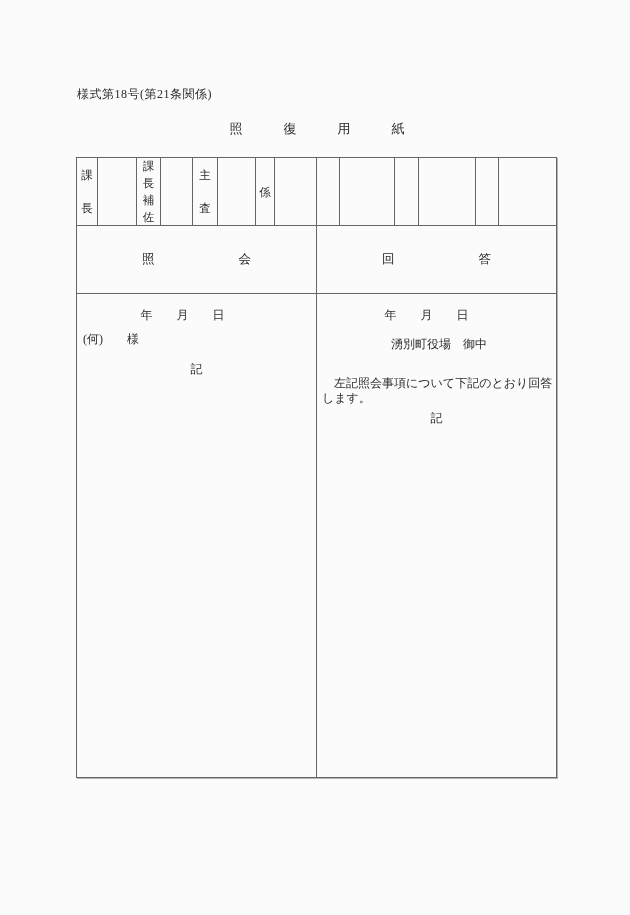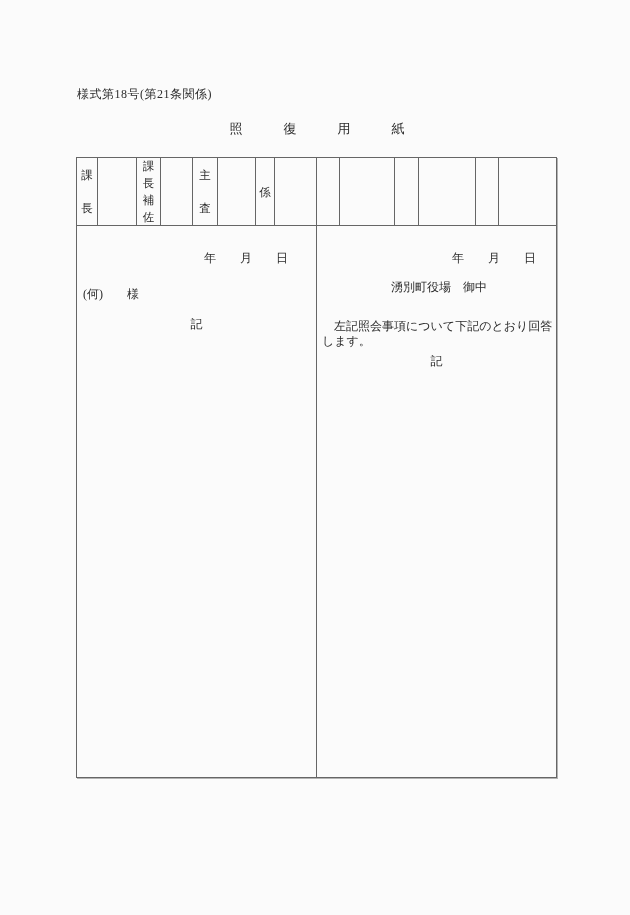"照会" div.section-row { html: none -> <div> <div> <span>照会</span> </div> <div> <span>回答</span> </div> </div> }
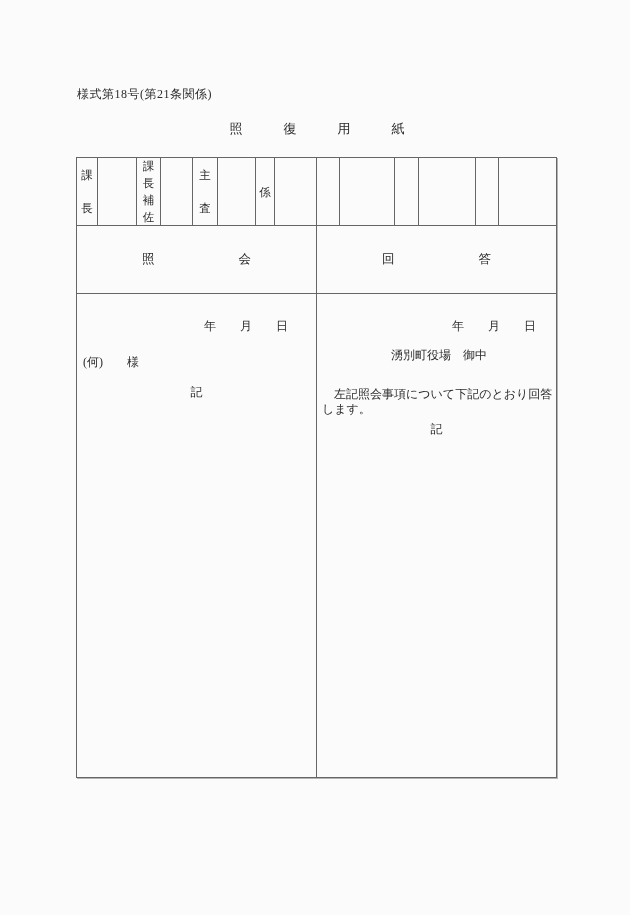"年 月 日" .date-line { margin-top: 15px -> 4px; text-align: right -> center }
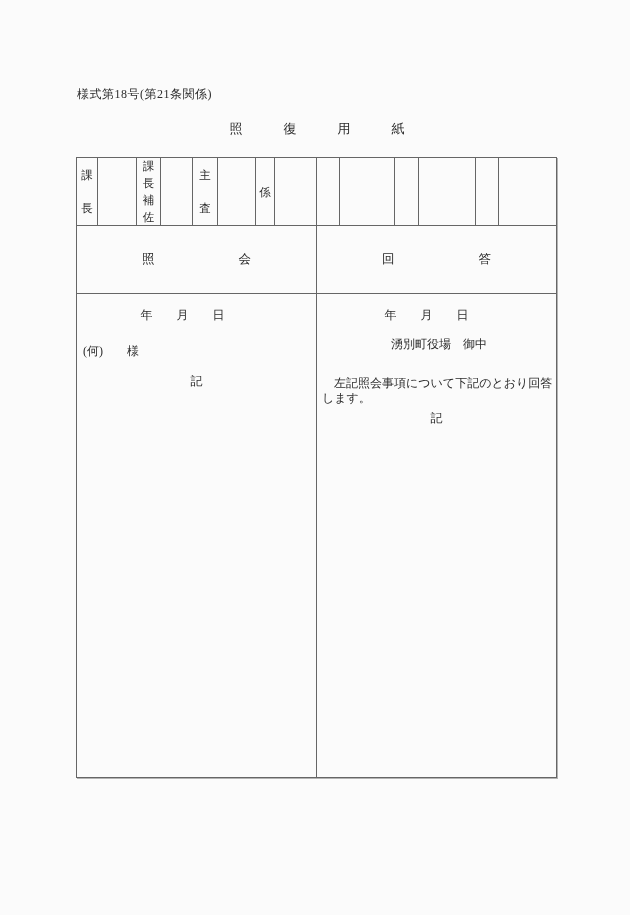"(何) 様" .addressee-line { margin-top: 21px -> 9px }
